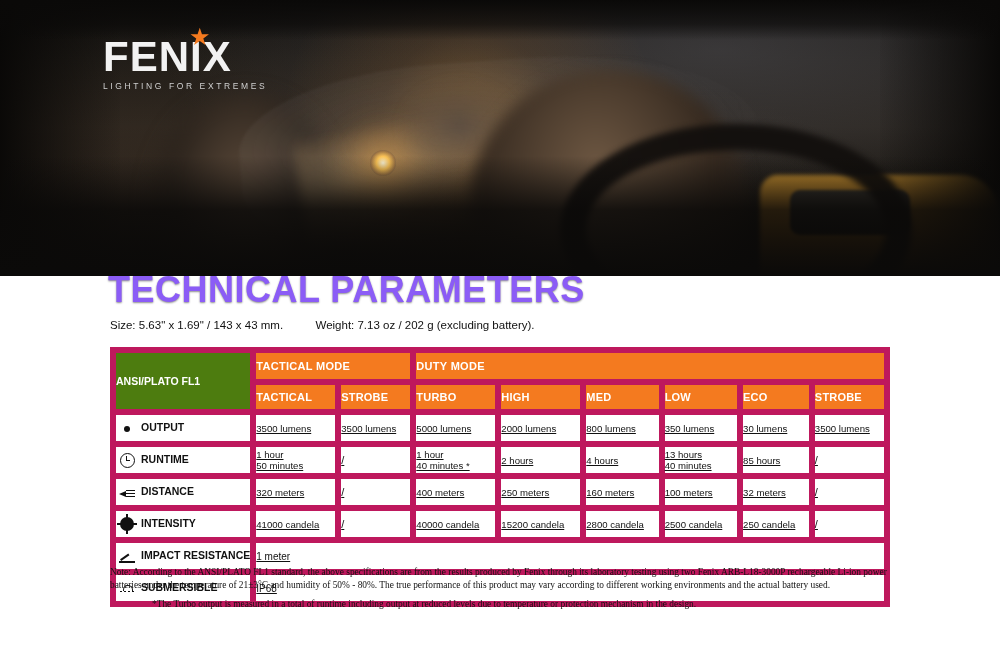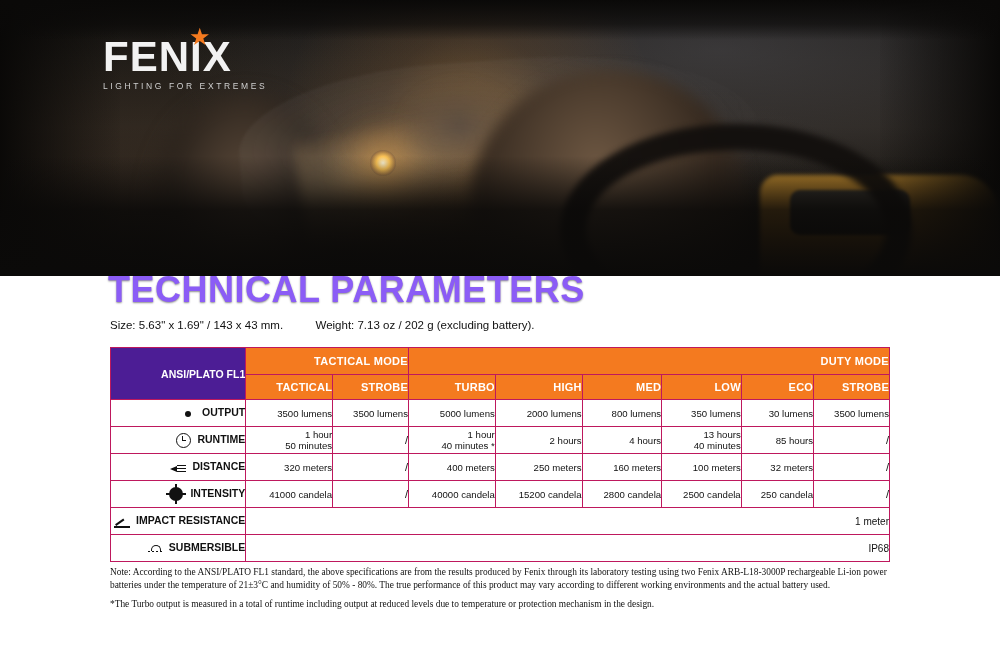"TACTICAL MODE" table.specs td,table.specs th { border: 1px solid #be185d -> 6px solid #be185d; text-align: right -> left }
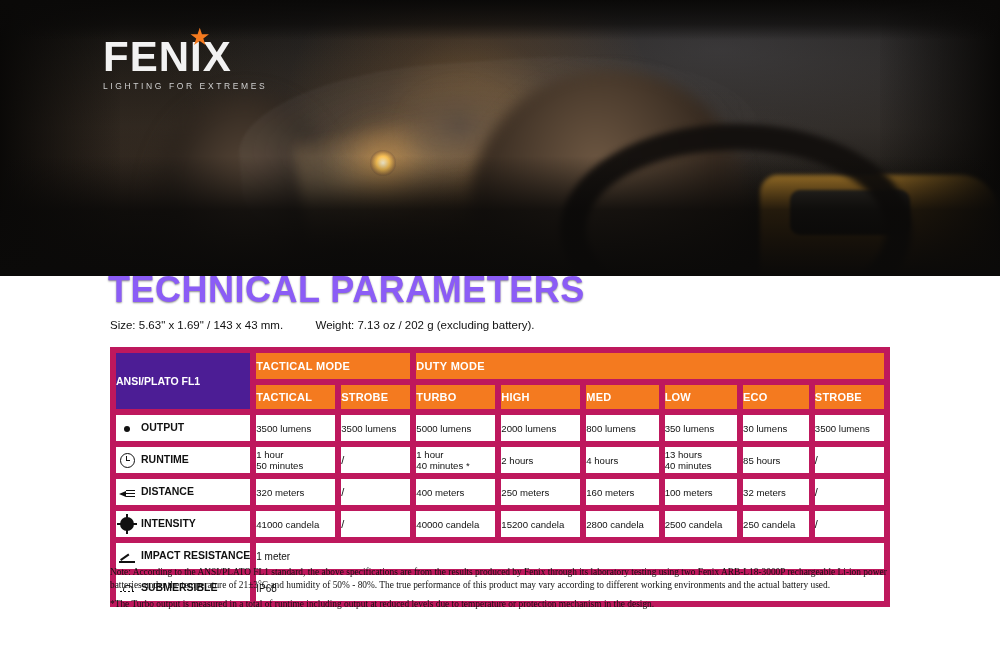"ANSI/PLATO FL1" .ansi-cell { background: #4c1d95 -> #4d7c0f }
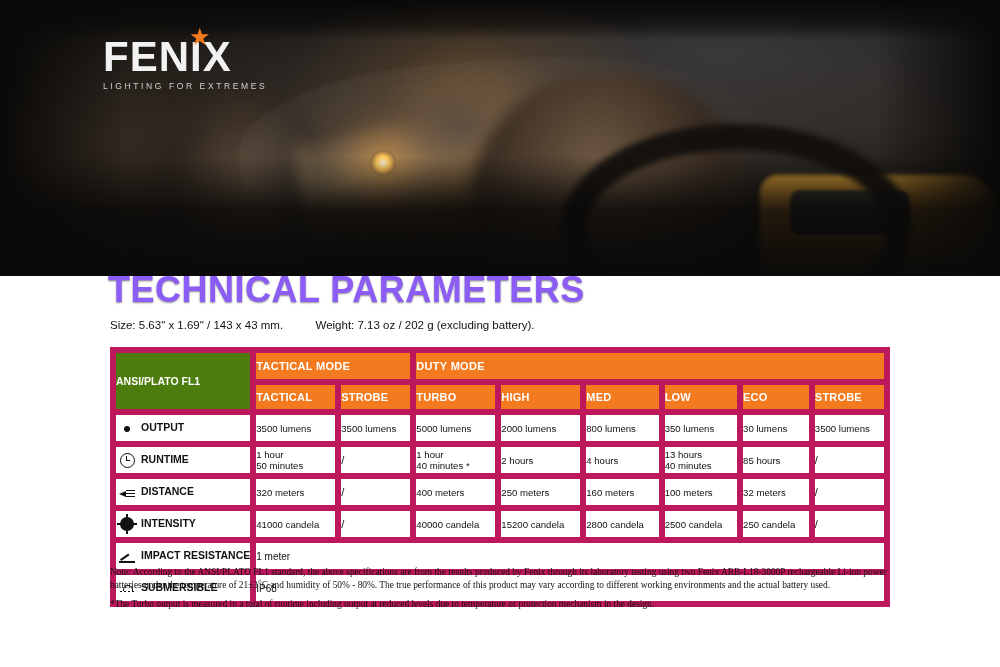"3500 lumens" .datacell { text-decoration: none -> underline }
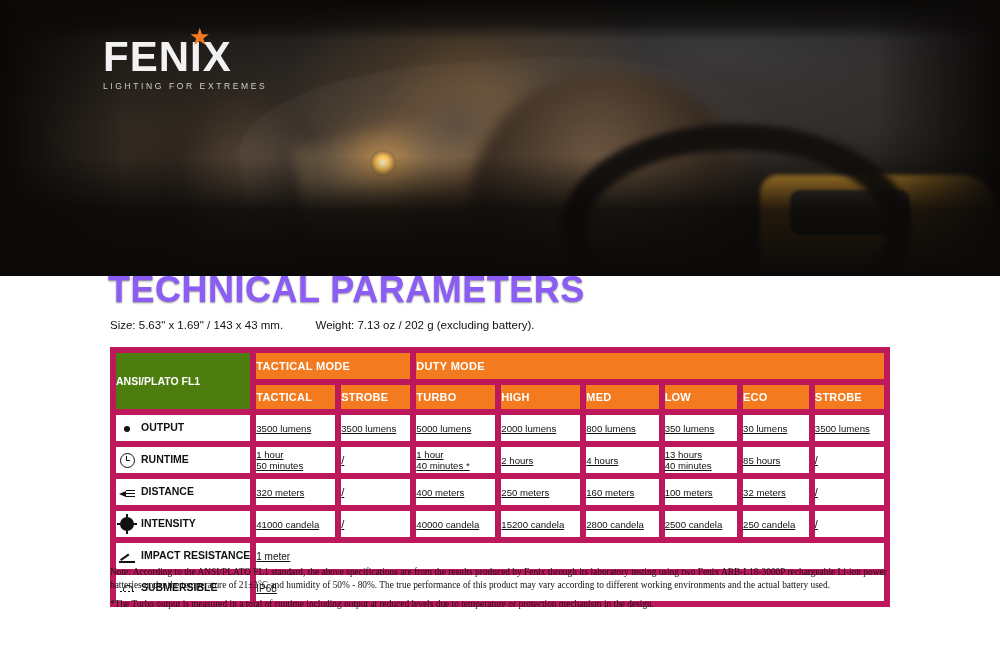"*The Turbo output is measured" .notes p.last { margin-left: none -> 42px }
